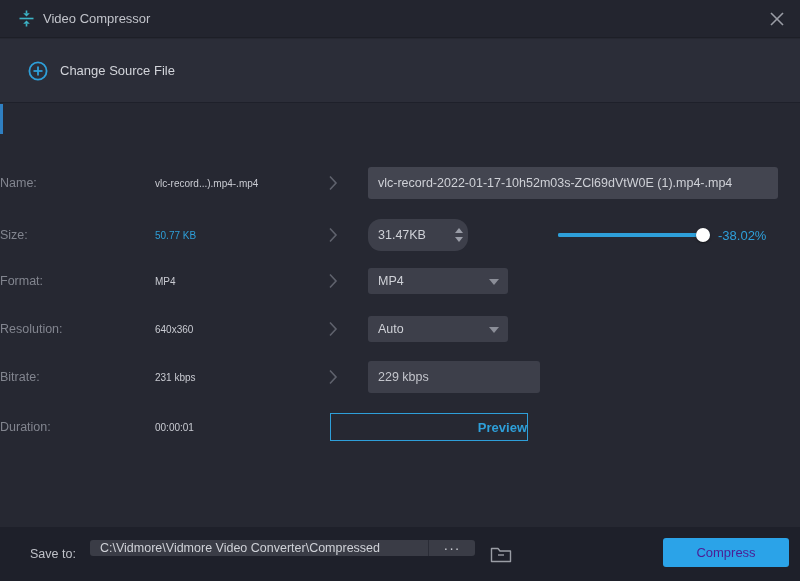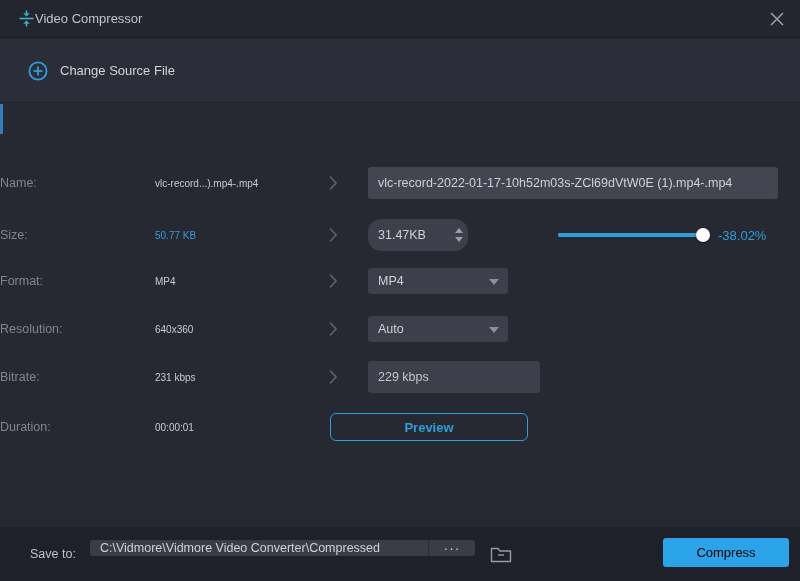"Video Compressor" .titlebar .title { margin-left: 0 -> 8px }
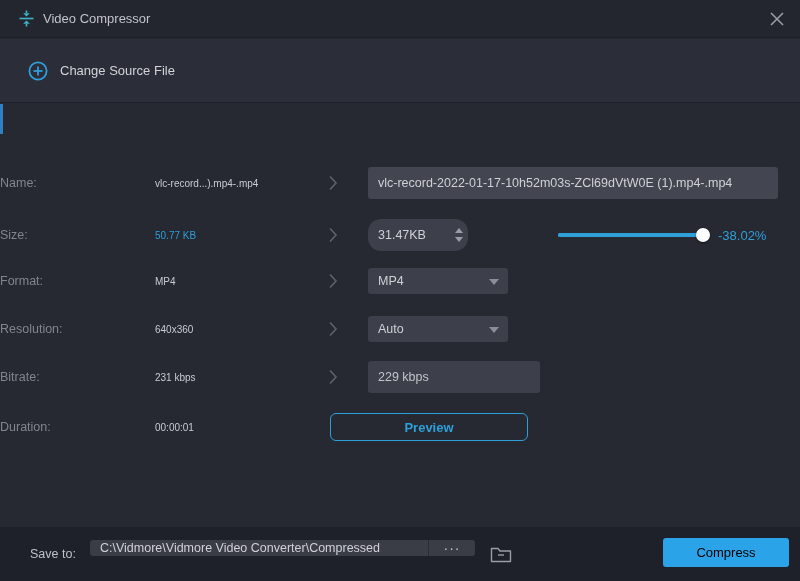"Preview" .preview-btn { border-radius: 6px -> 0; text-align: none -> right }
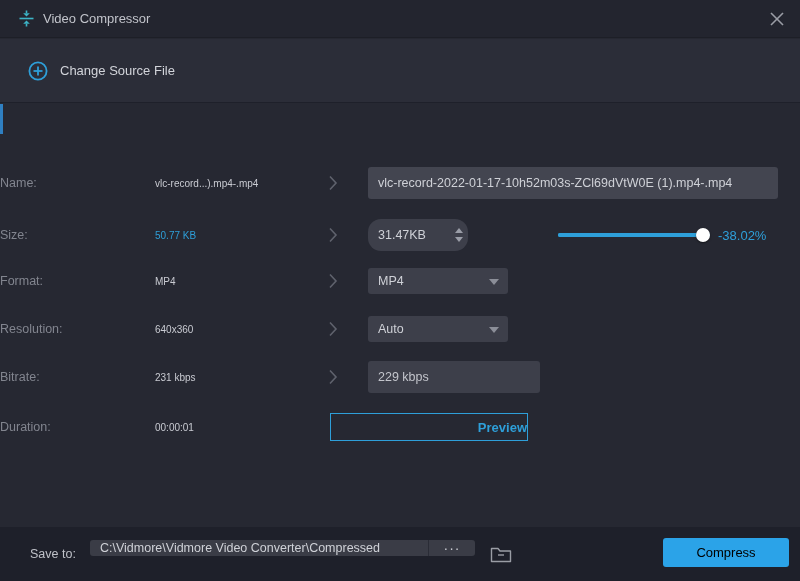"Compress" .compress-btn { color: #000000 -> #4c1d95 }
